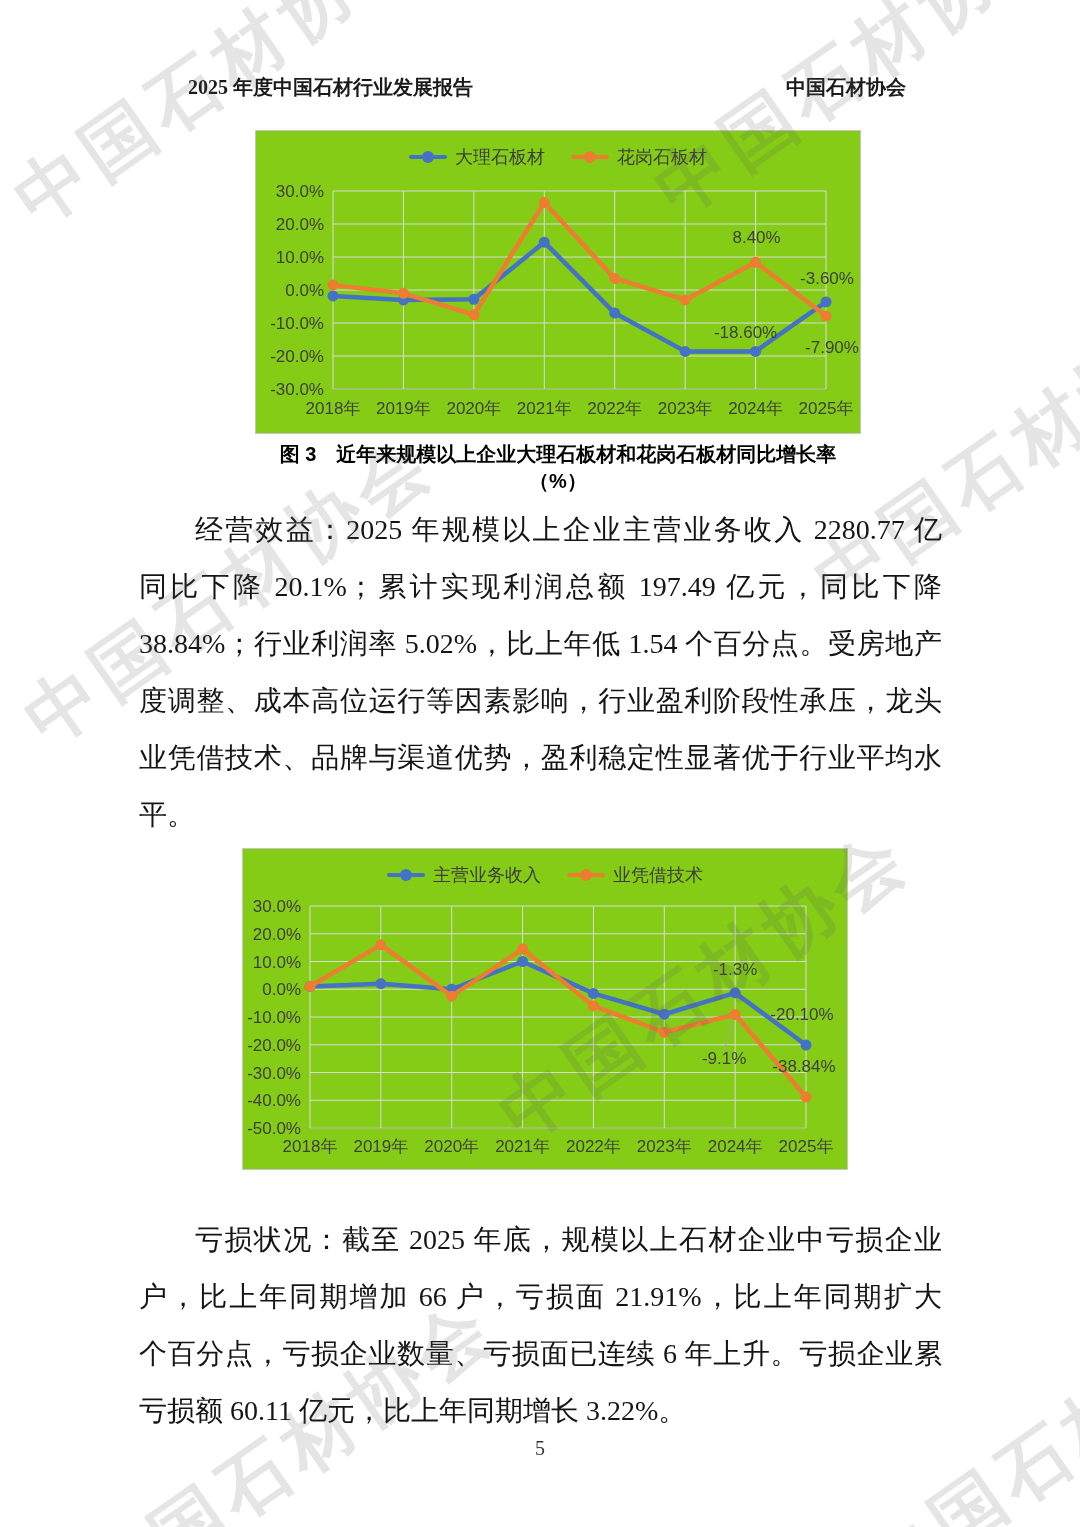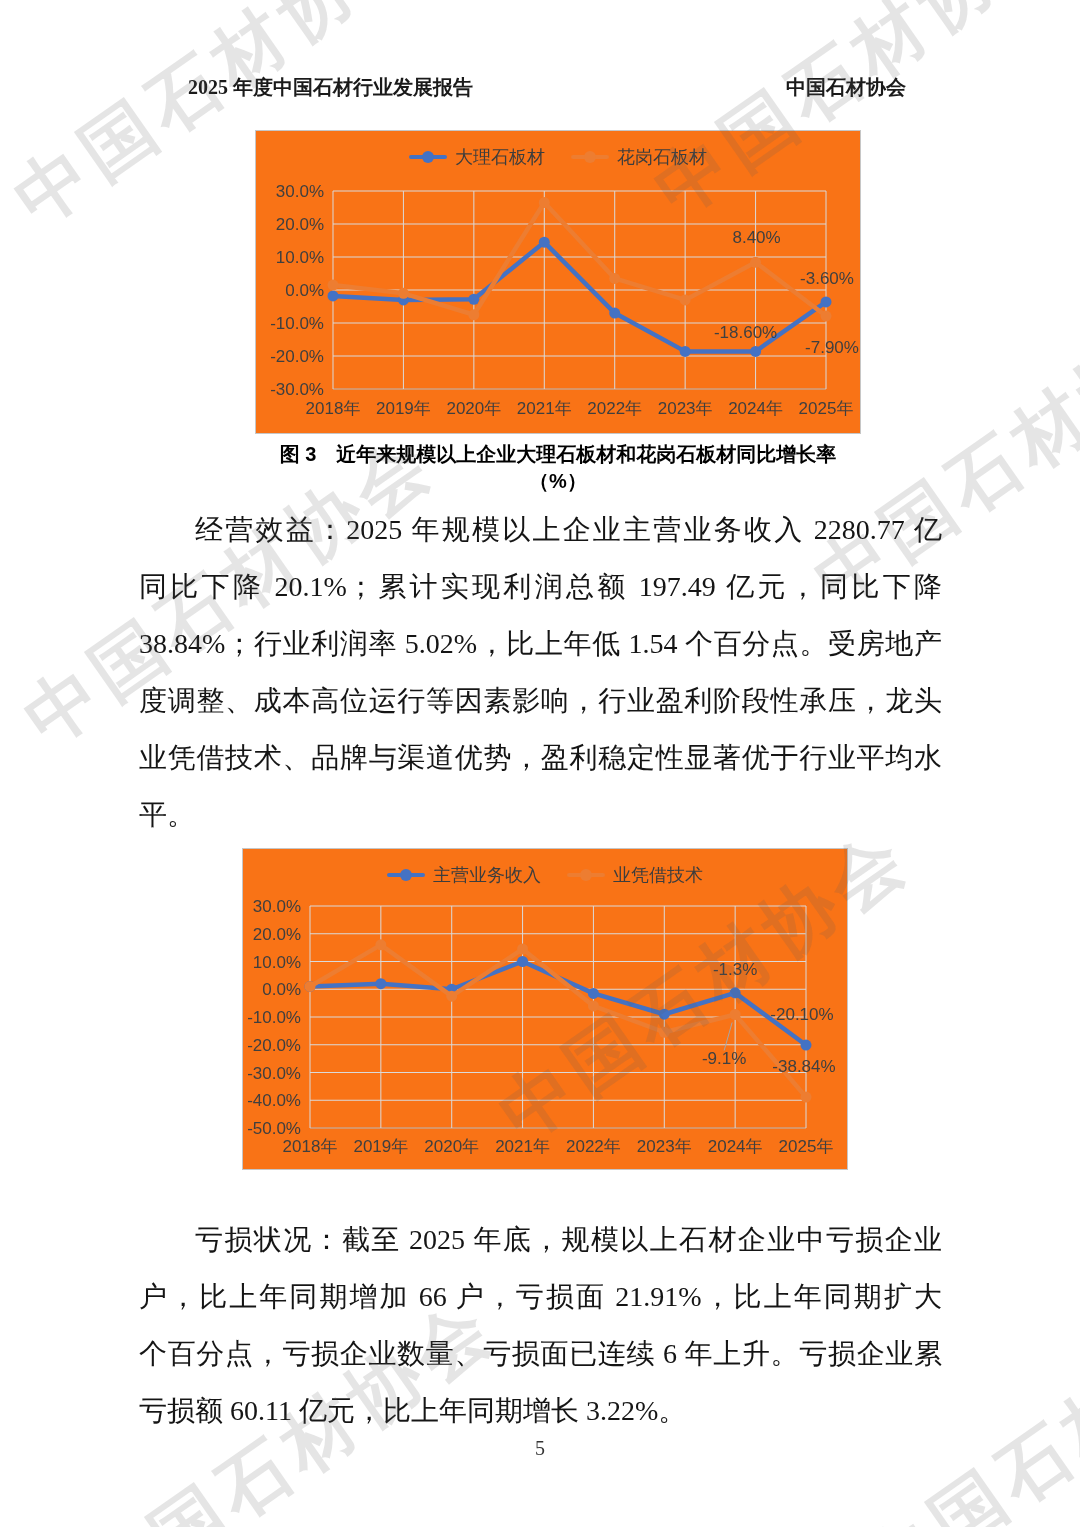"大理石板材" .card { background: #f97316 -> #84cc16 }
